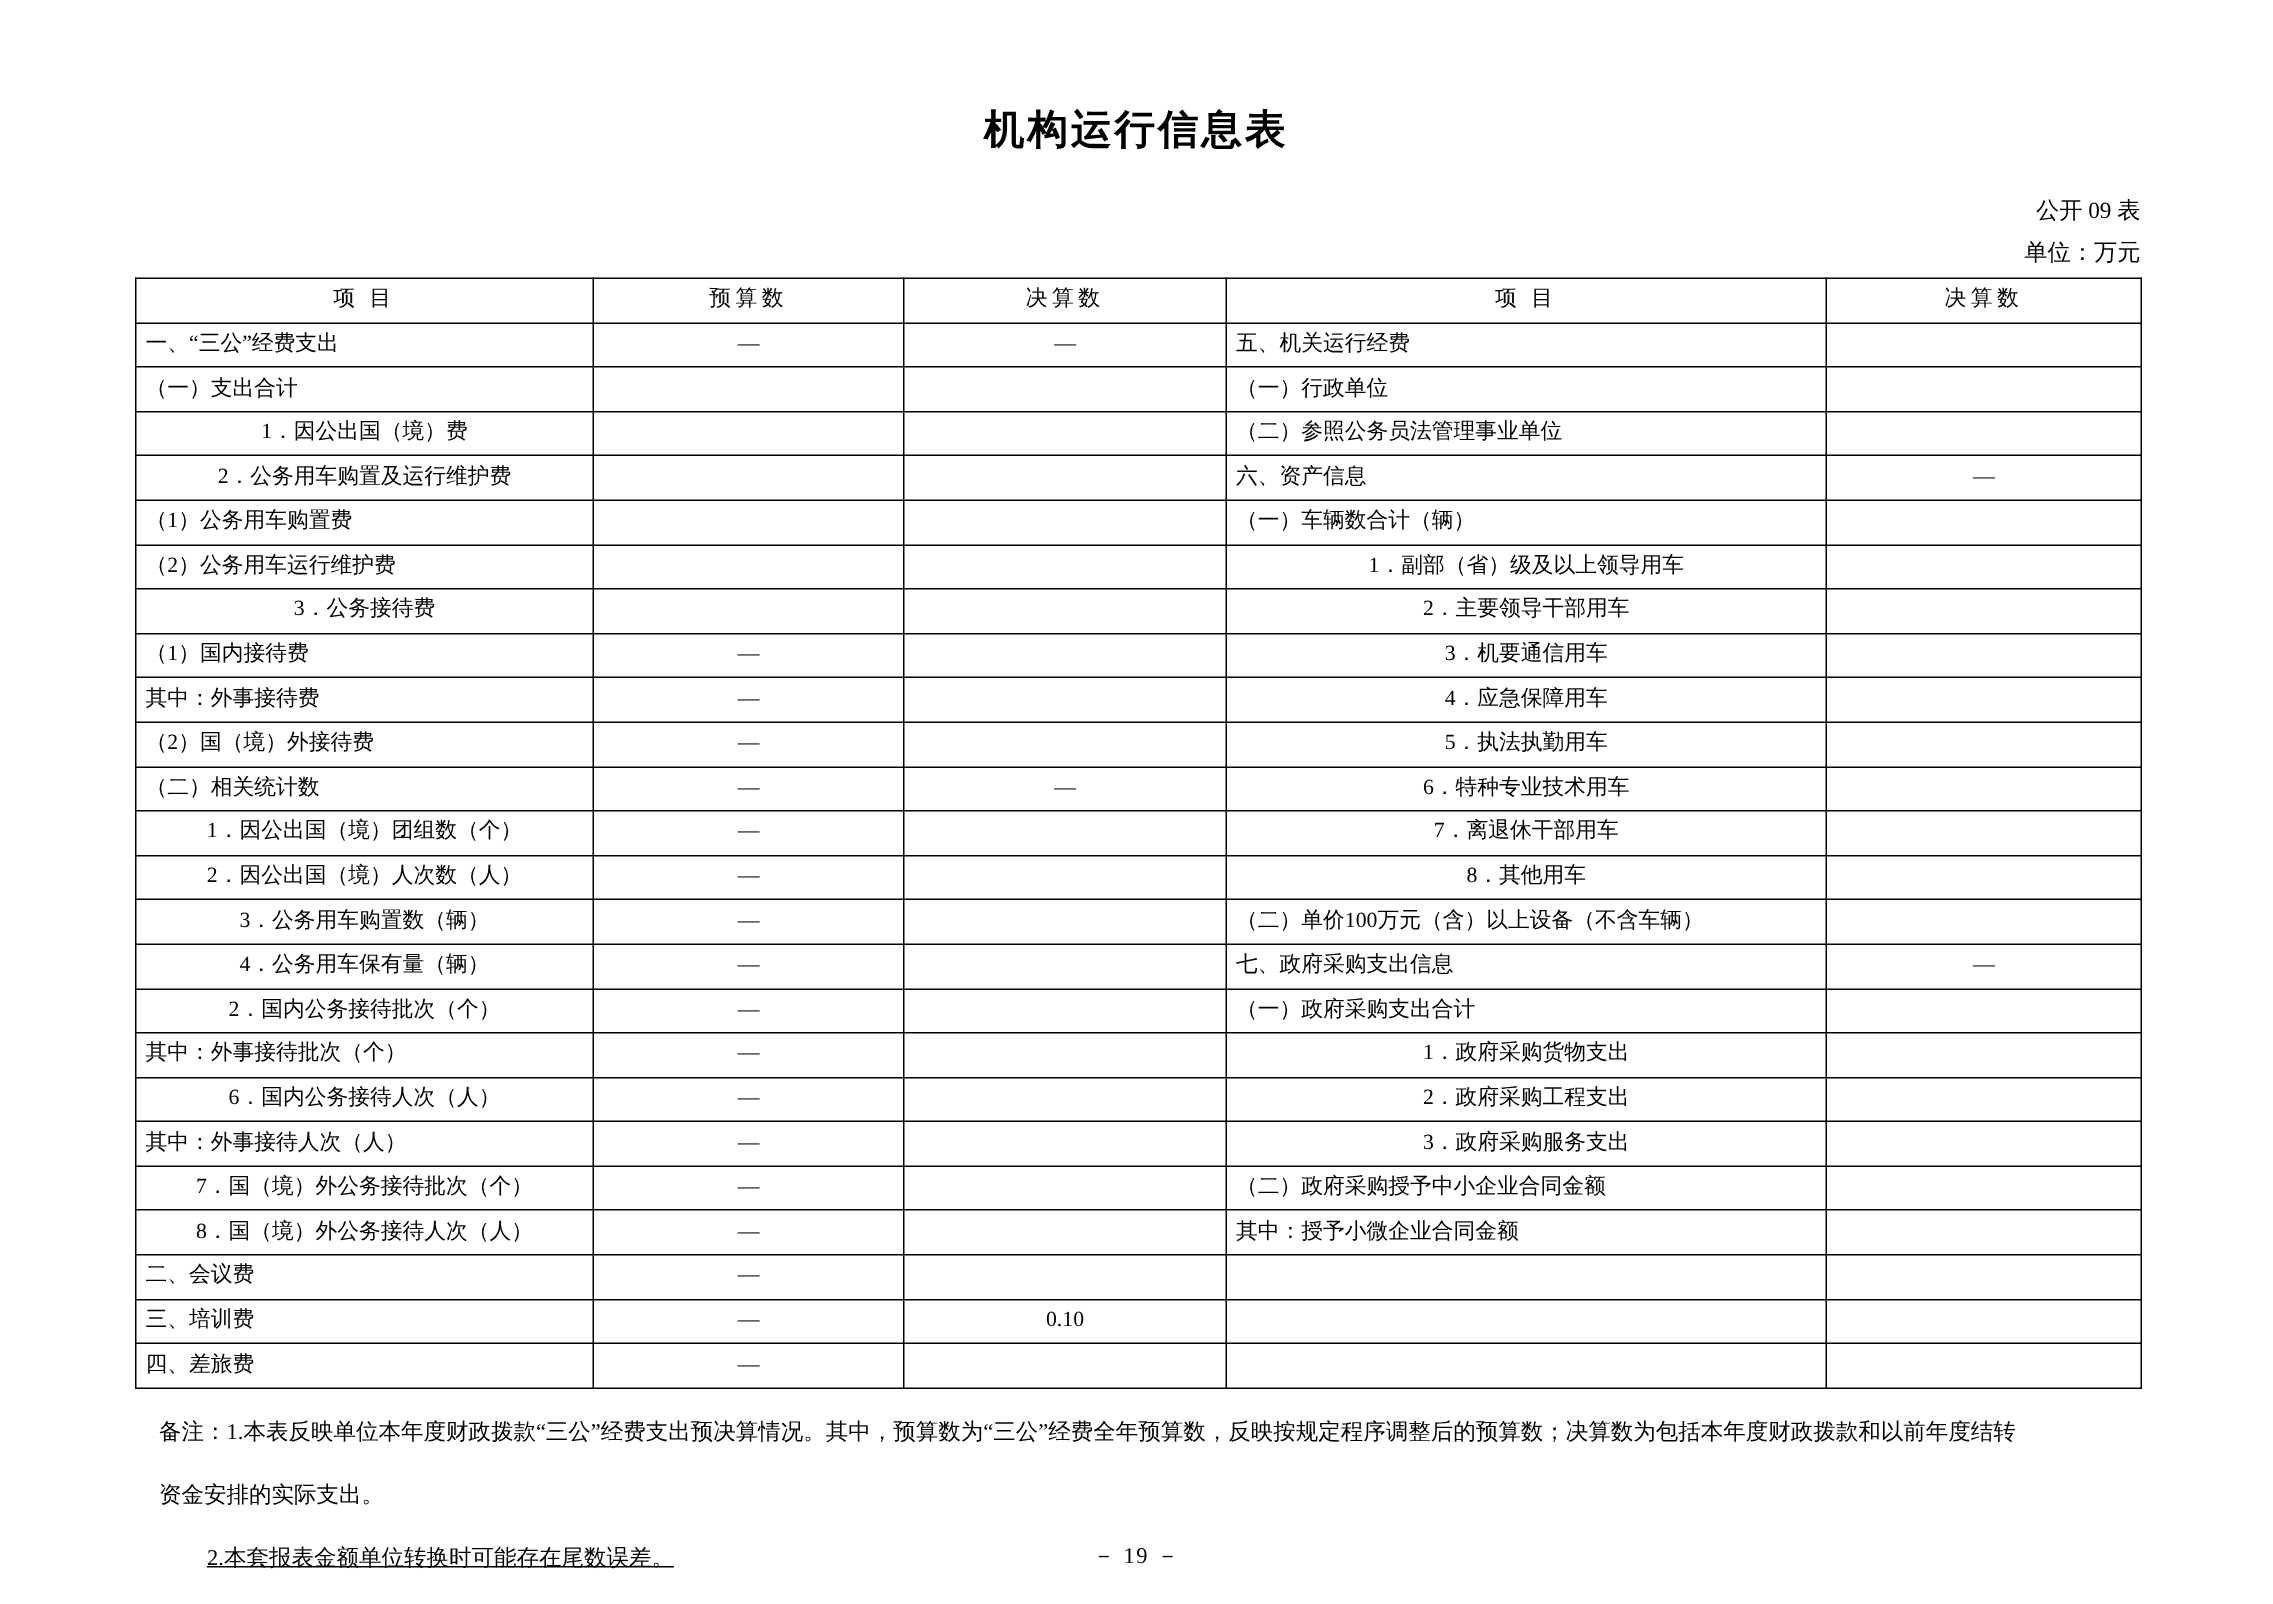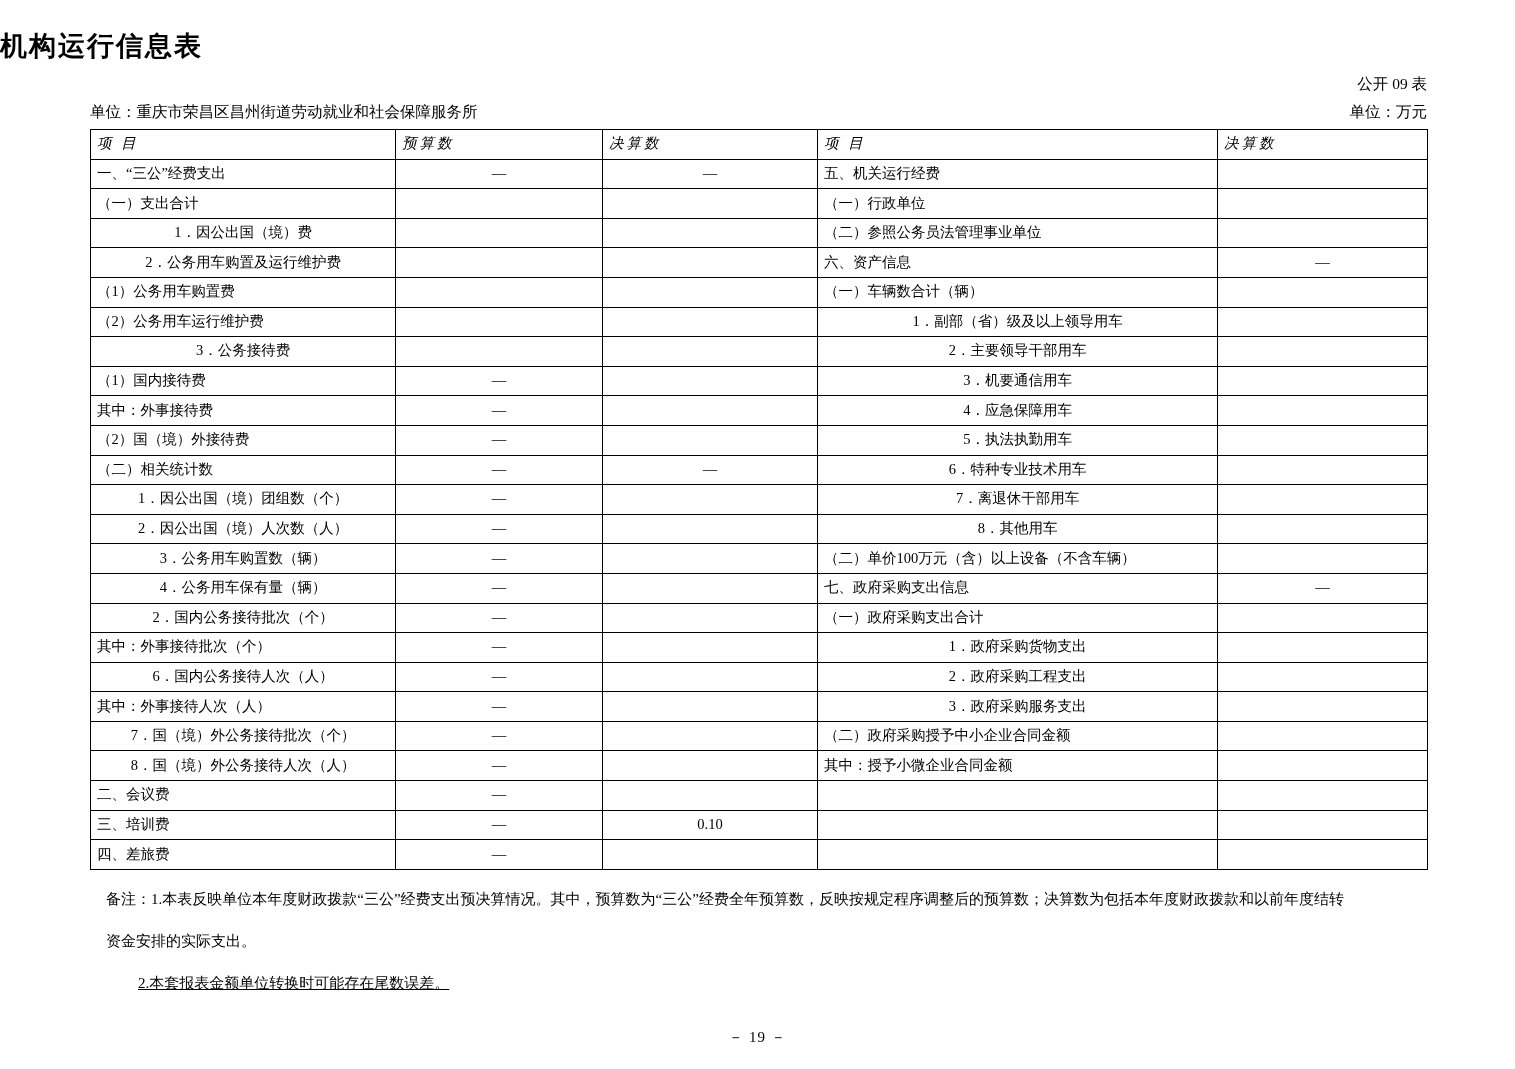"机构运行信息表" .title { padding-top: 28px -> 68px; text-align: none -> center }
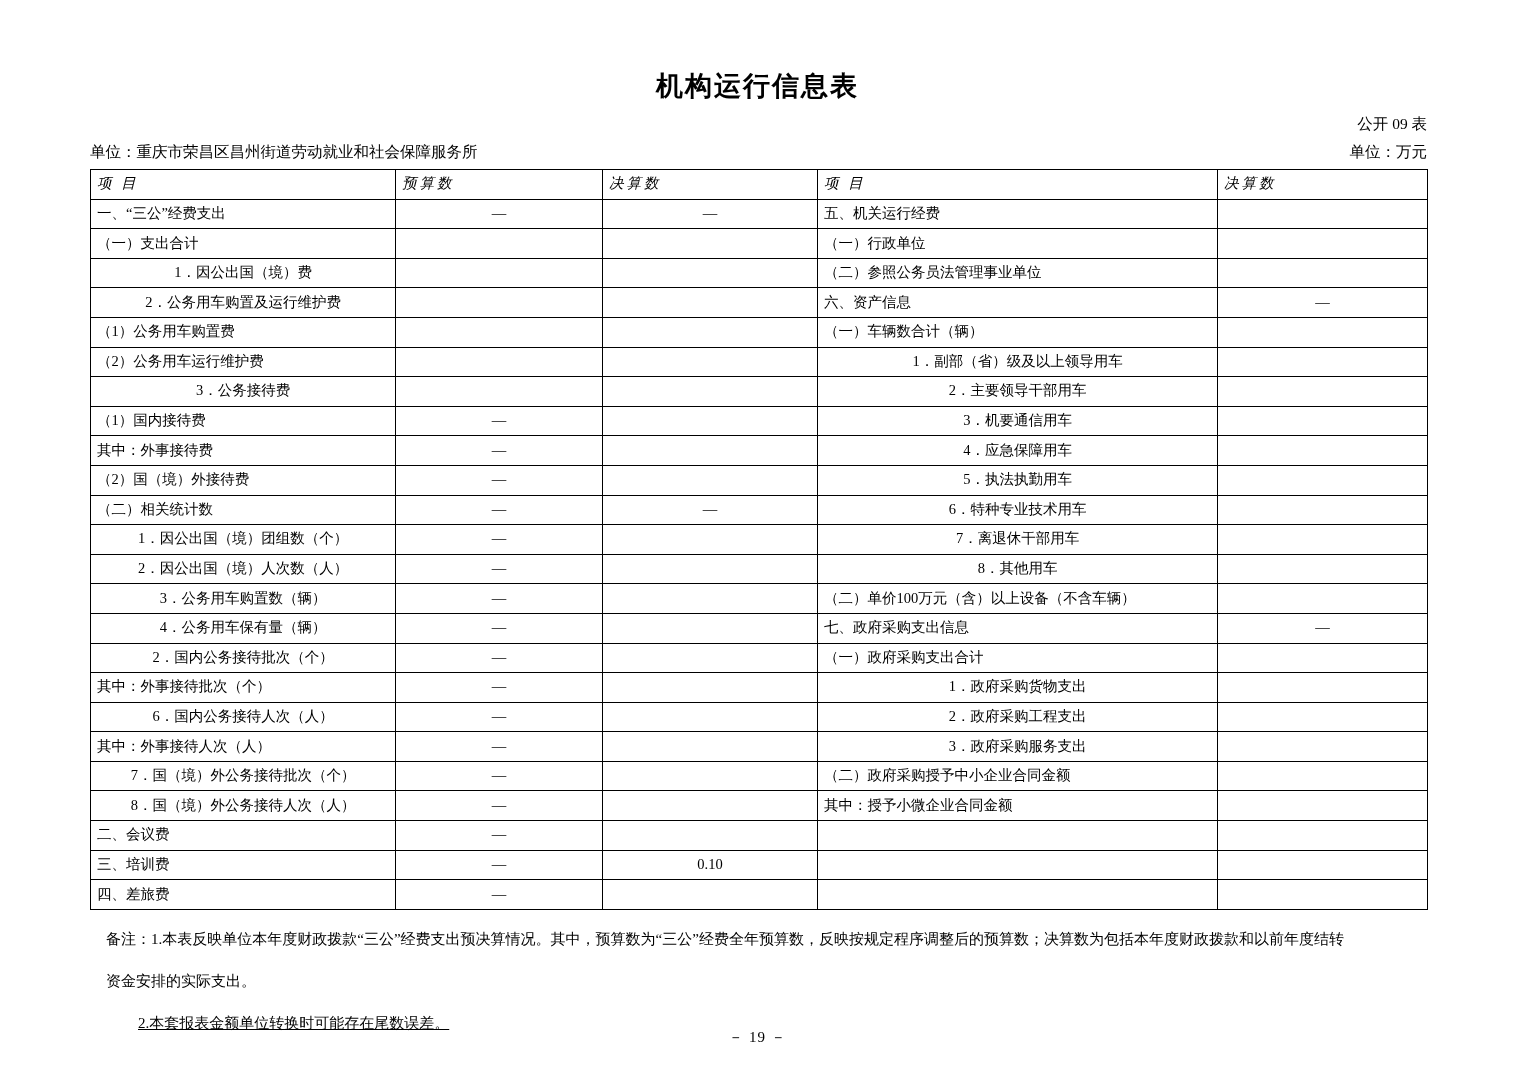"公开 09 表" .meta-row { margin-top: 10px -> 26px }
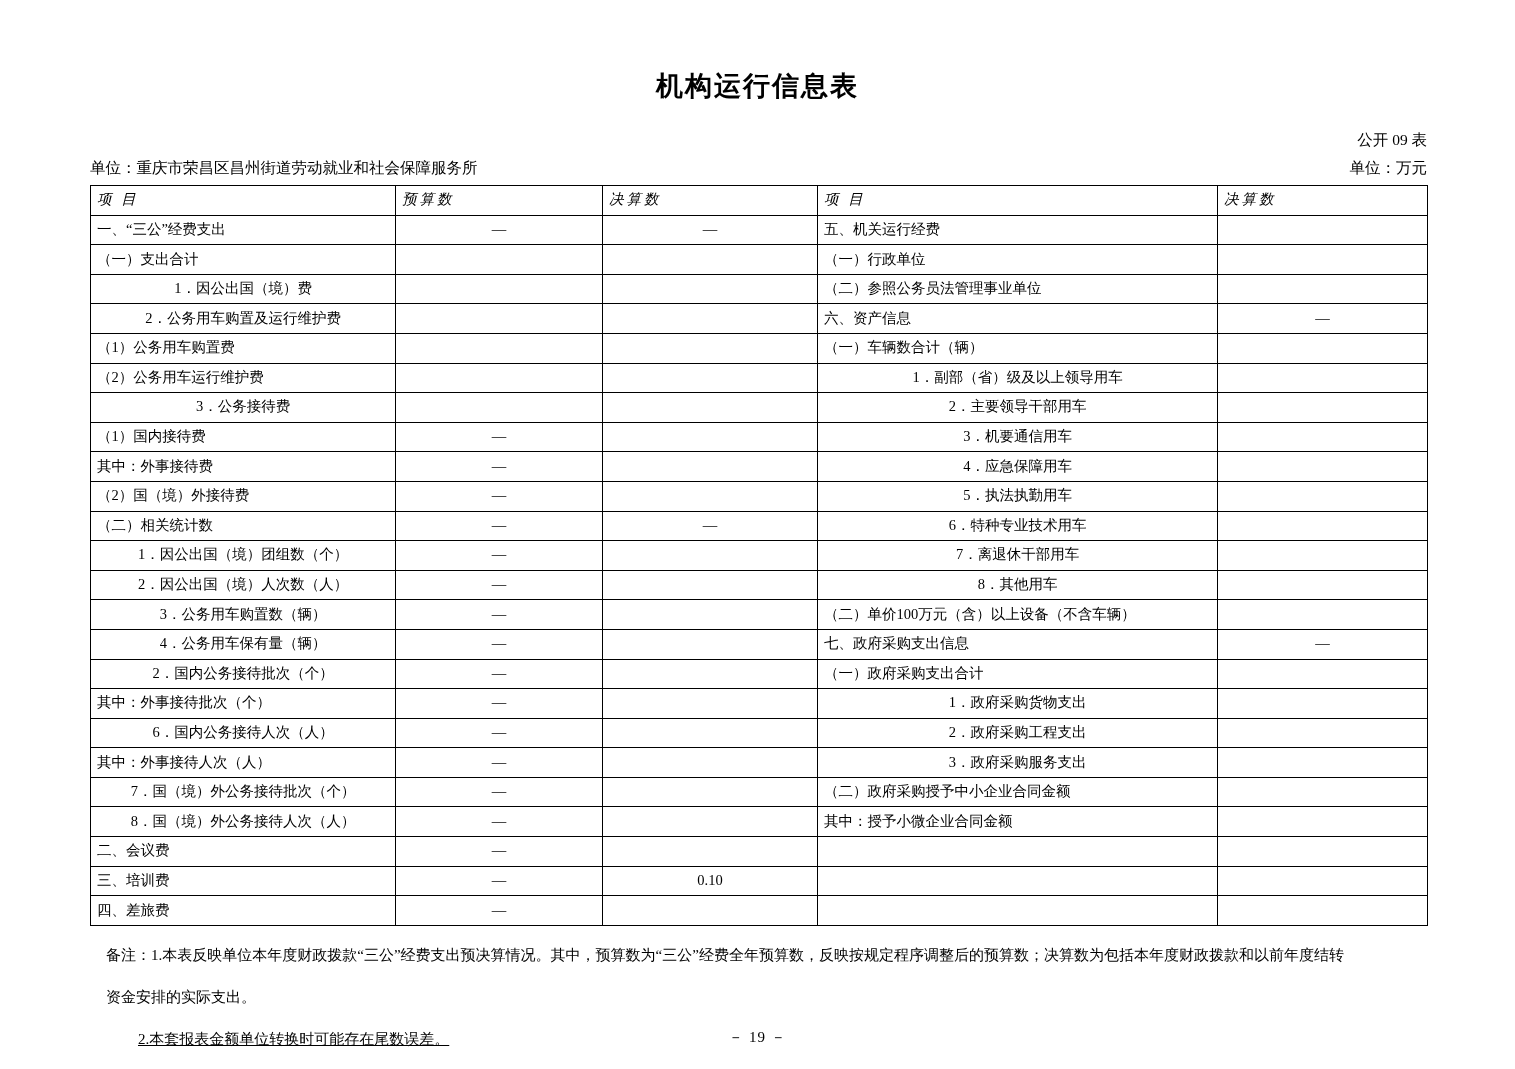"单位：重庆市荣昌区昌州街道劳动就业和社会保障服务所" div.unit-left { html: <div>单位：重庆市荣昌区昌州街道劳动就业和社会保障服务所</div> -> none }
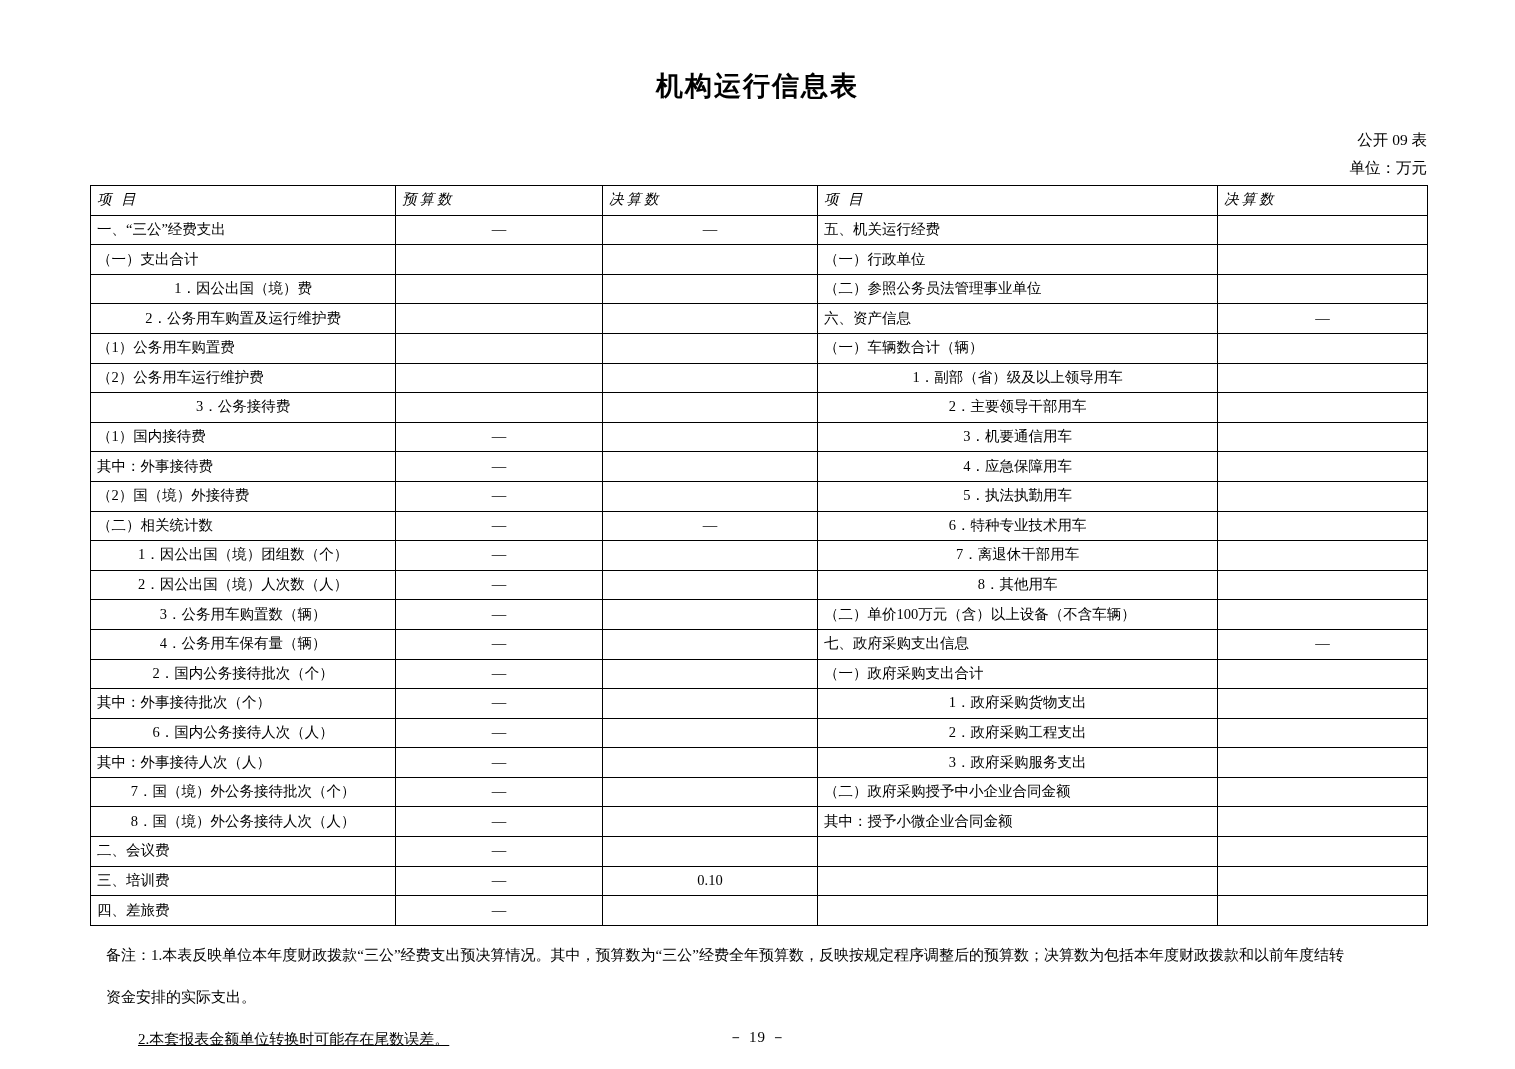"项 目" td.hdr { font-style: italic -> none; text-align: none -> center }
